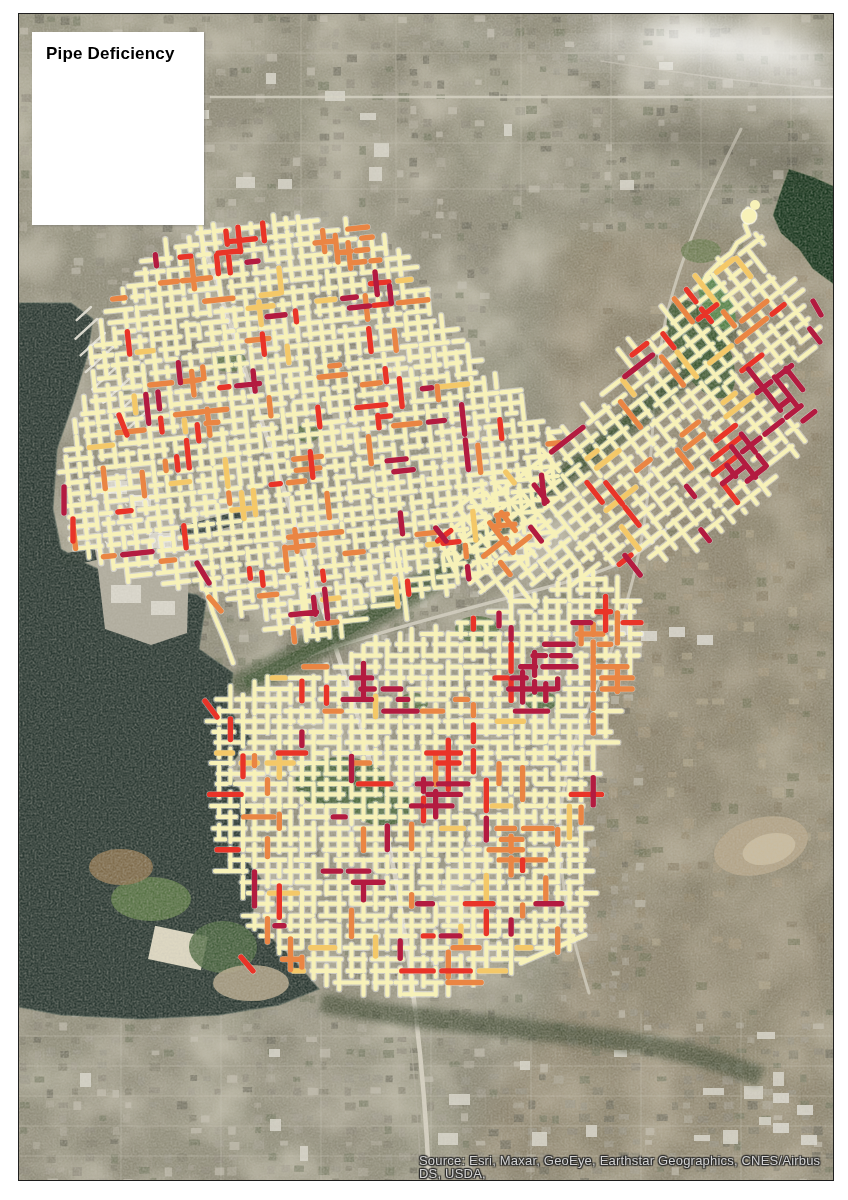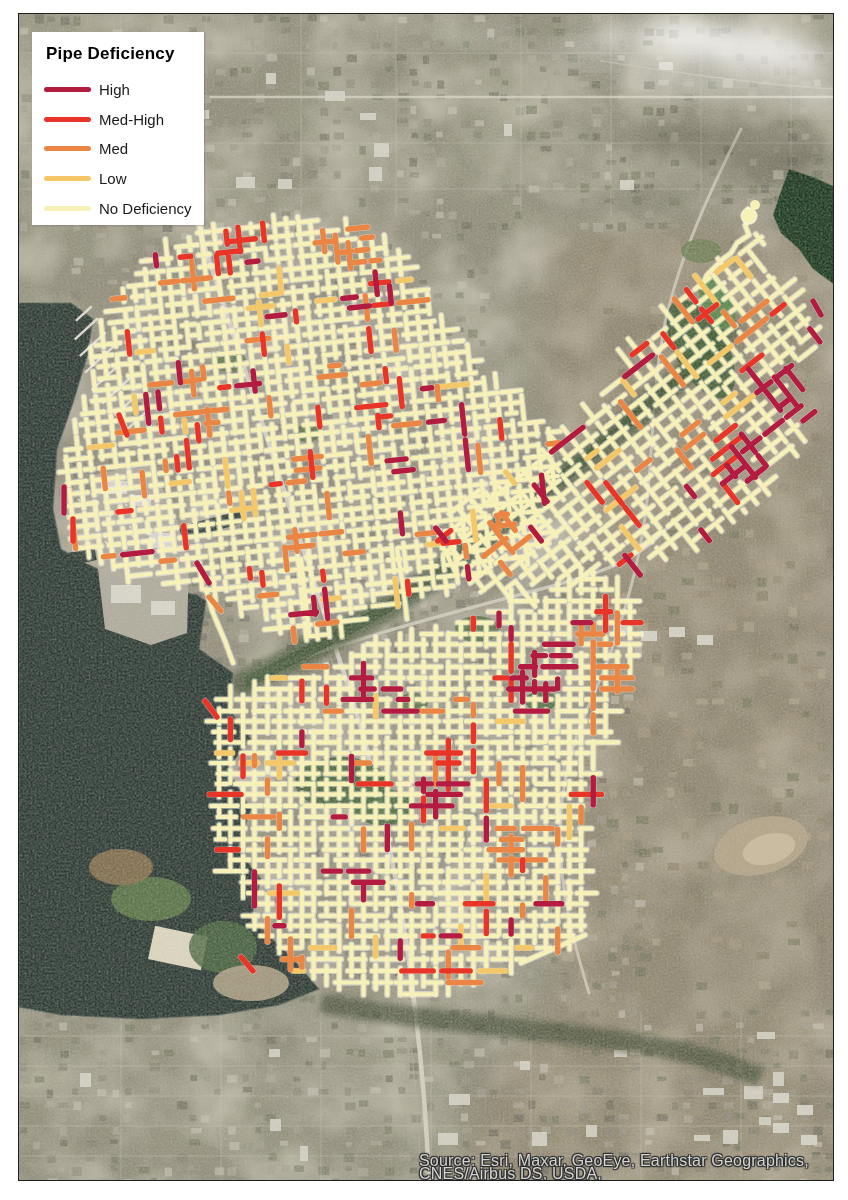"High" div.legend-items { html: <div> <div> <div></div> <span>High</span> </div> <div> <div></div> <span>Med-High</span> </div> <div> <div></div> <span>Med</span> </div> <div> <div></div> <span>Low</span> </div> <div> <div></div> <span>No Deficiency</span> </div> </div> -> none }
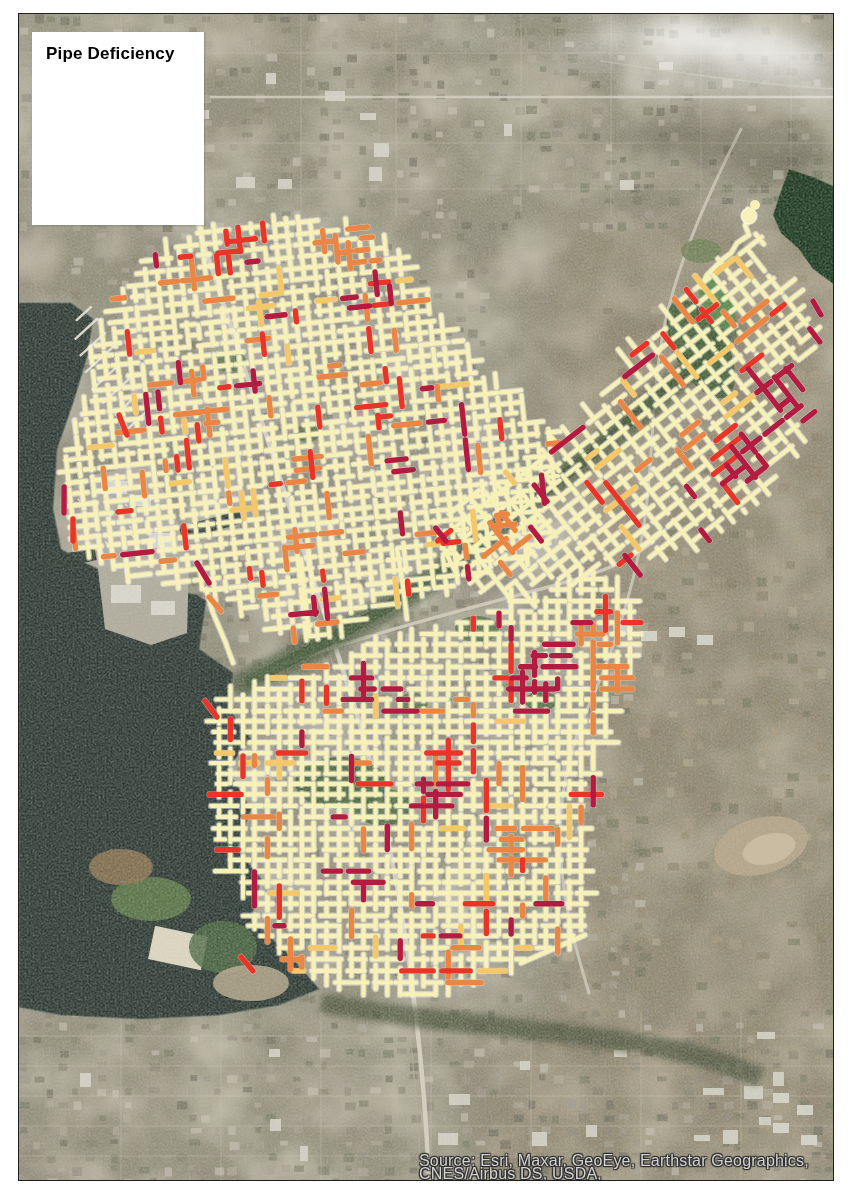"Source: Esri, Maxar, GeoEye, Earthstar" .attribution { font-size: 16px -> 13px }
